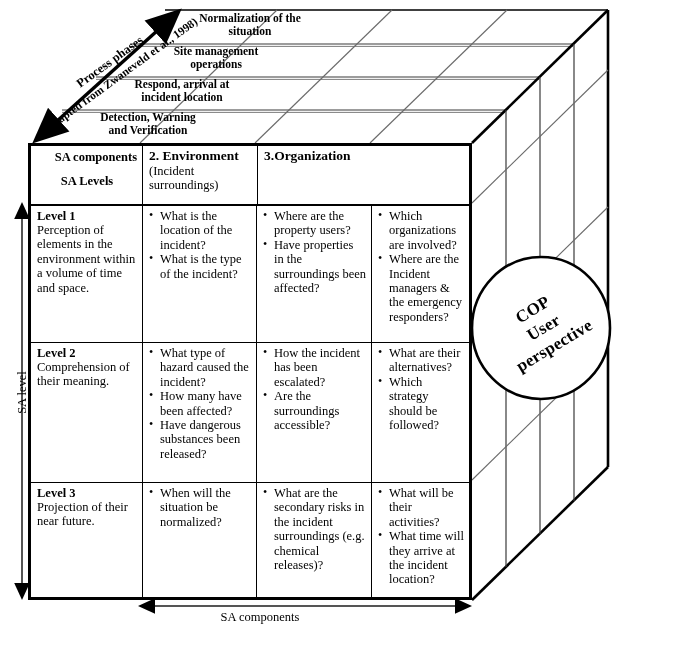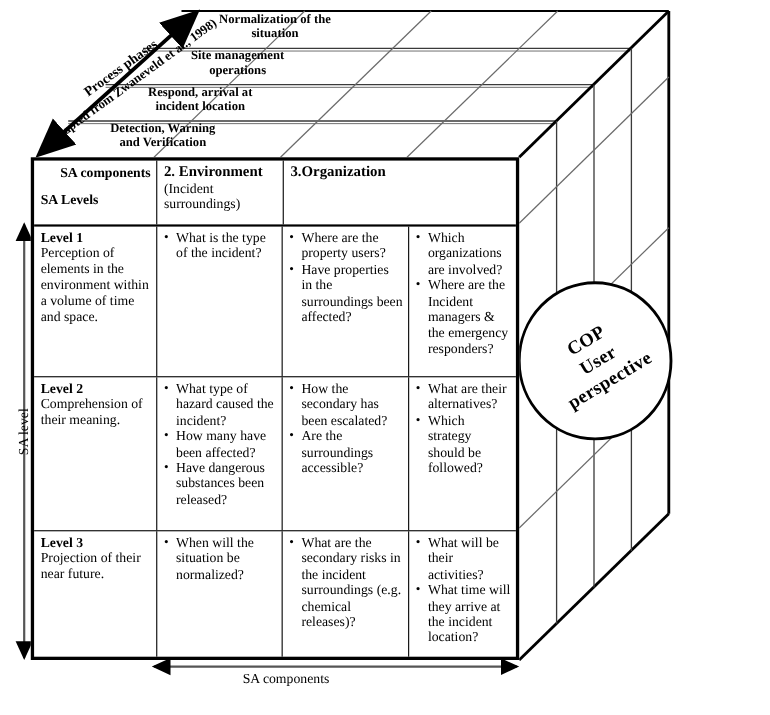"SA Levels" .hdr-salevels { text-align: left -> center }
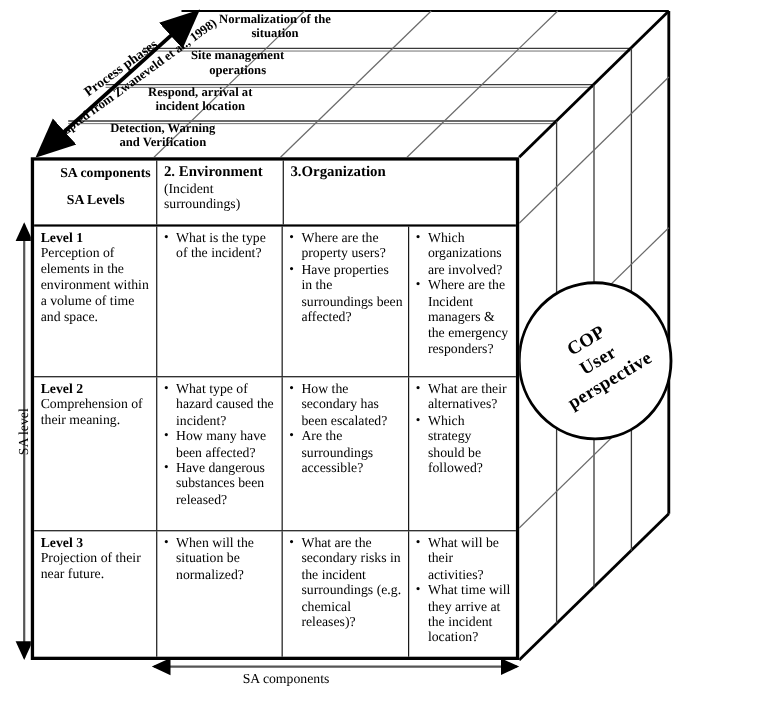"What is the location of" li { html: none -> <li>What is the location of the incident?</li> }
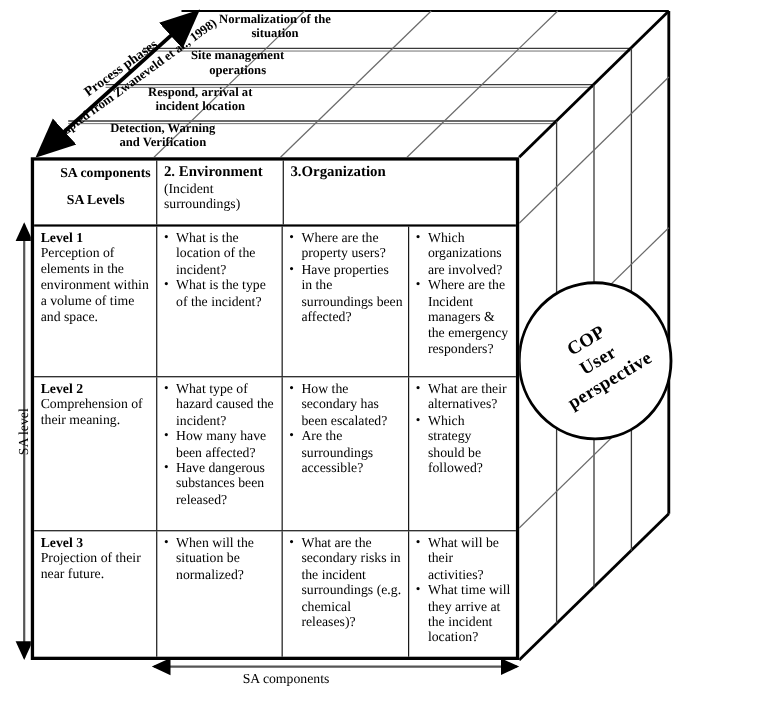"How the secondary has been" li { text: secondary -> incident }
